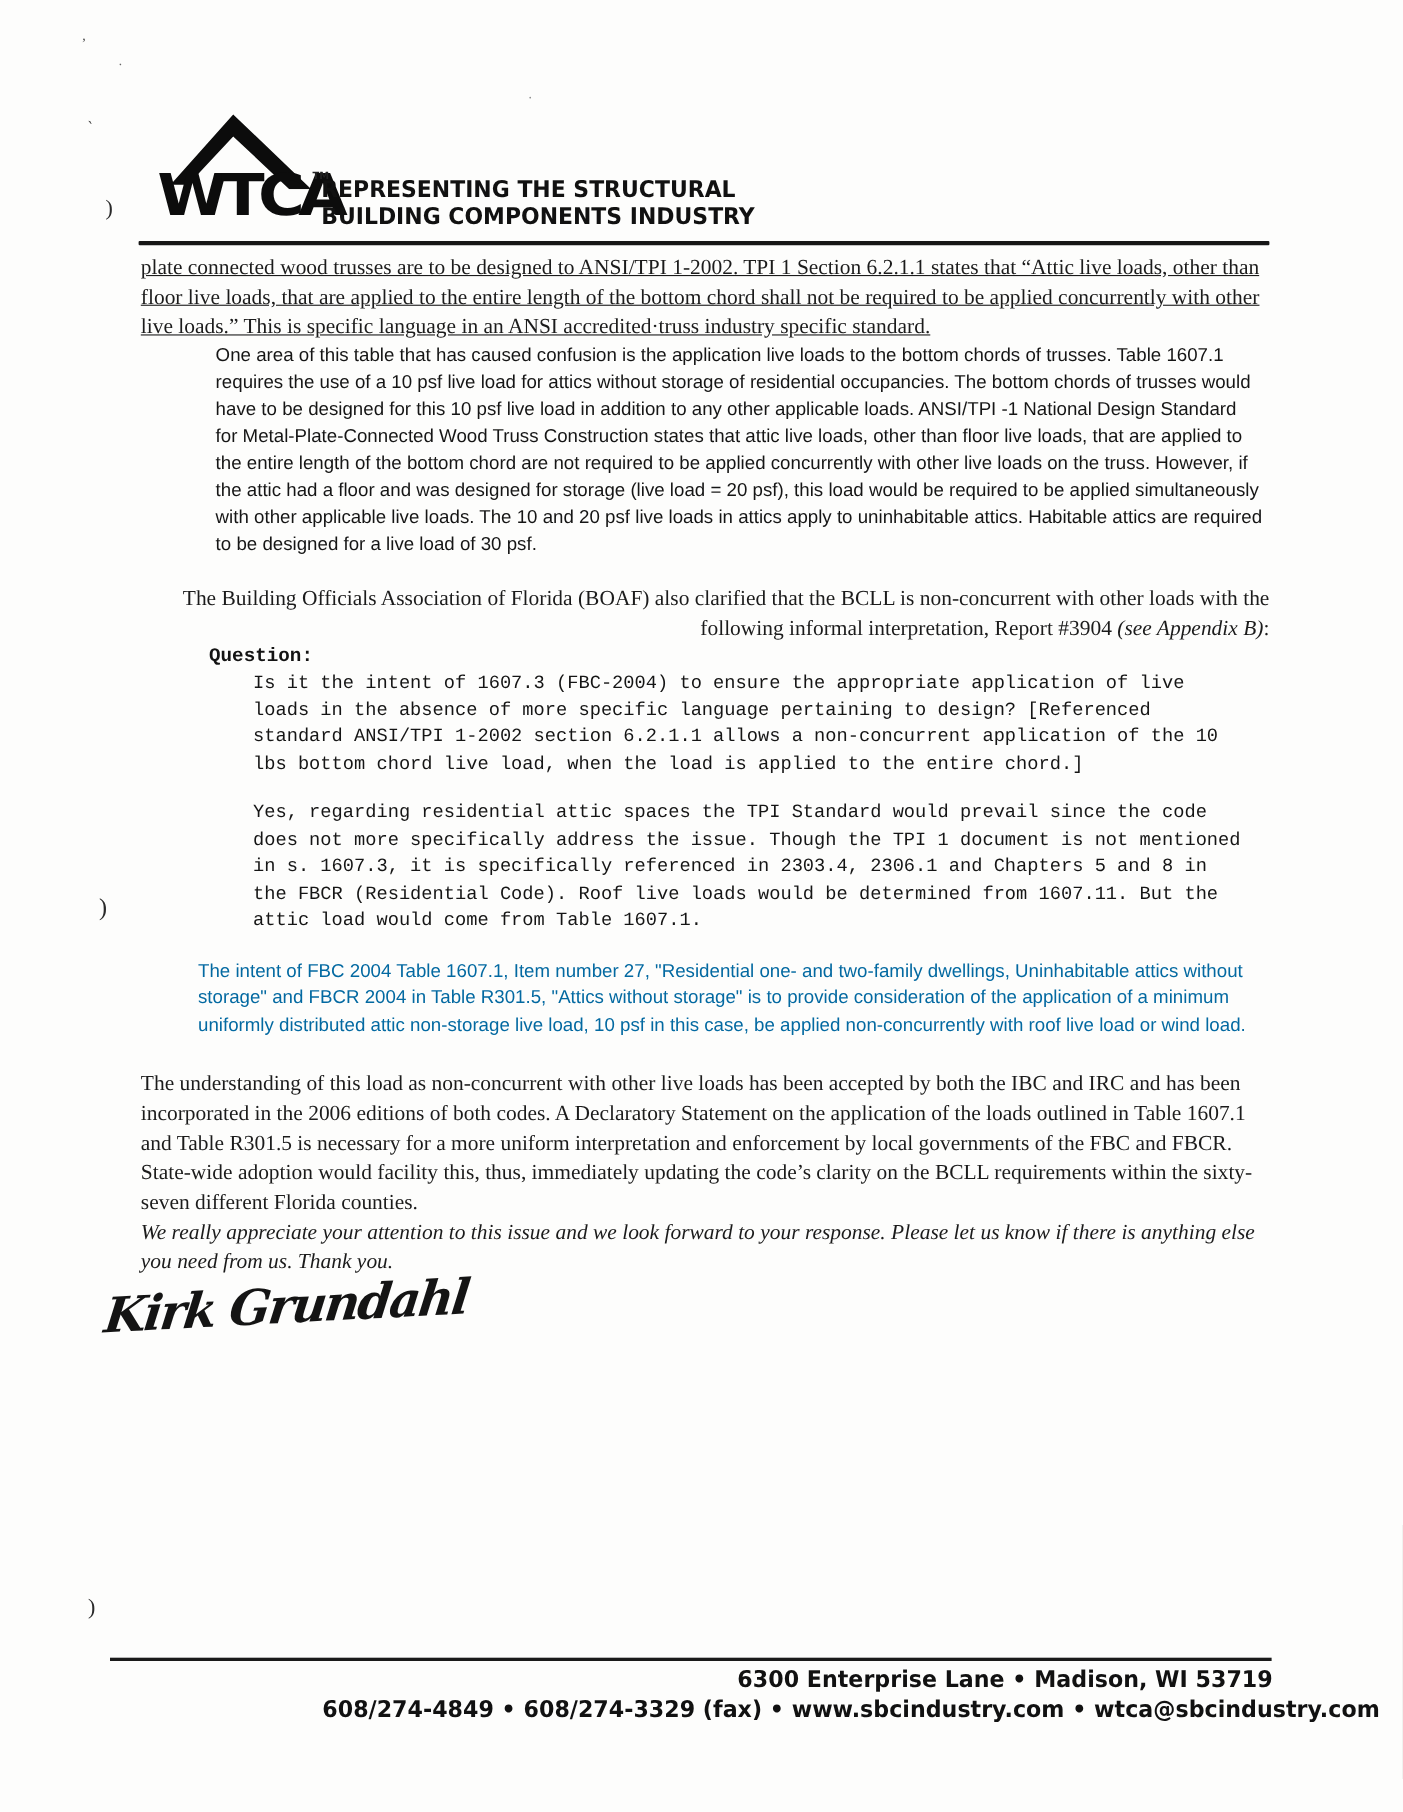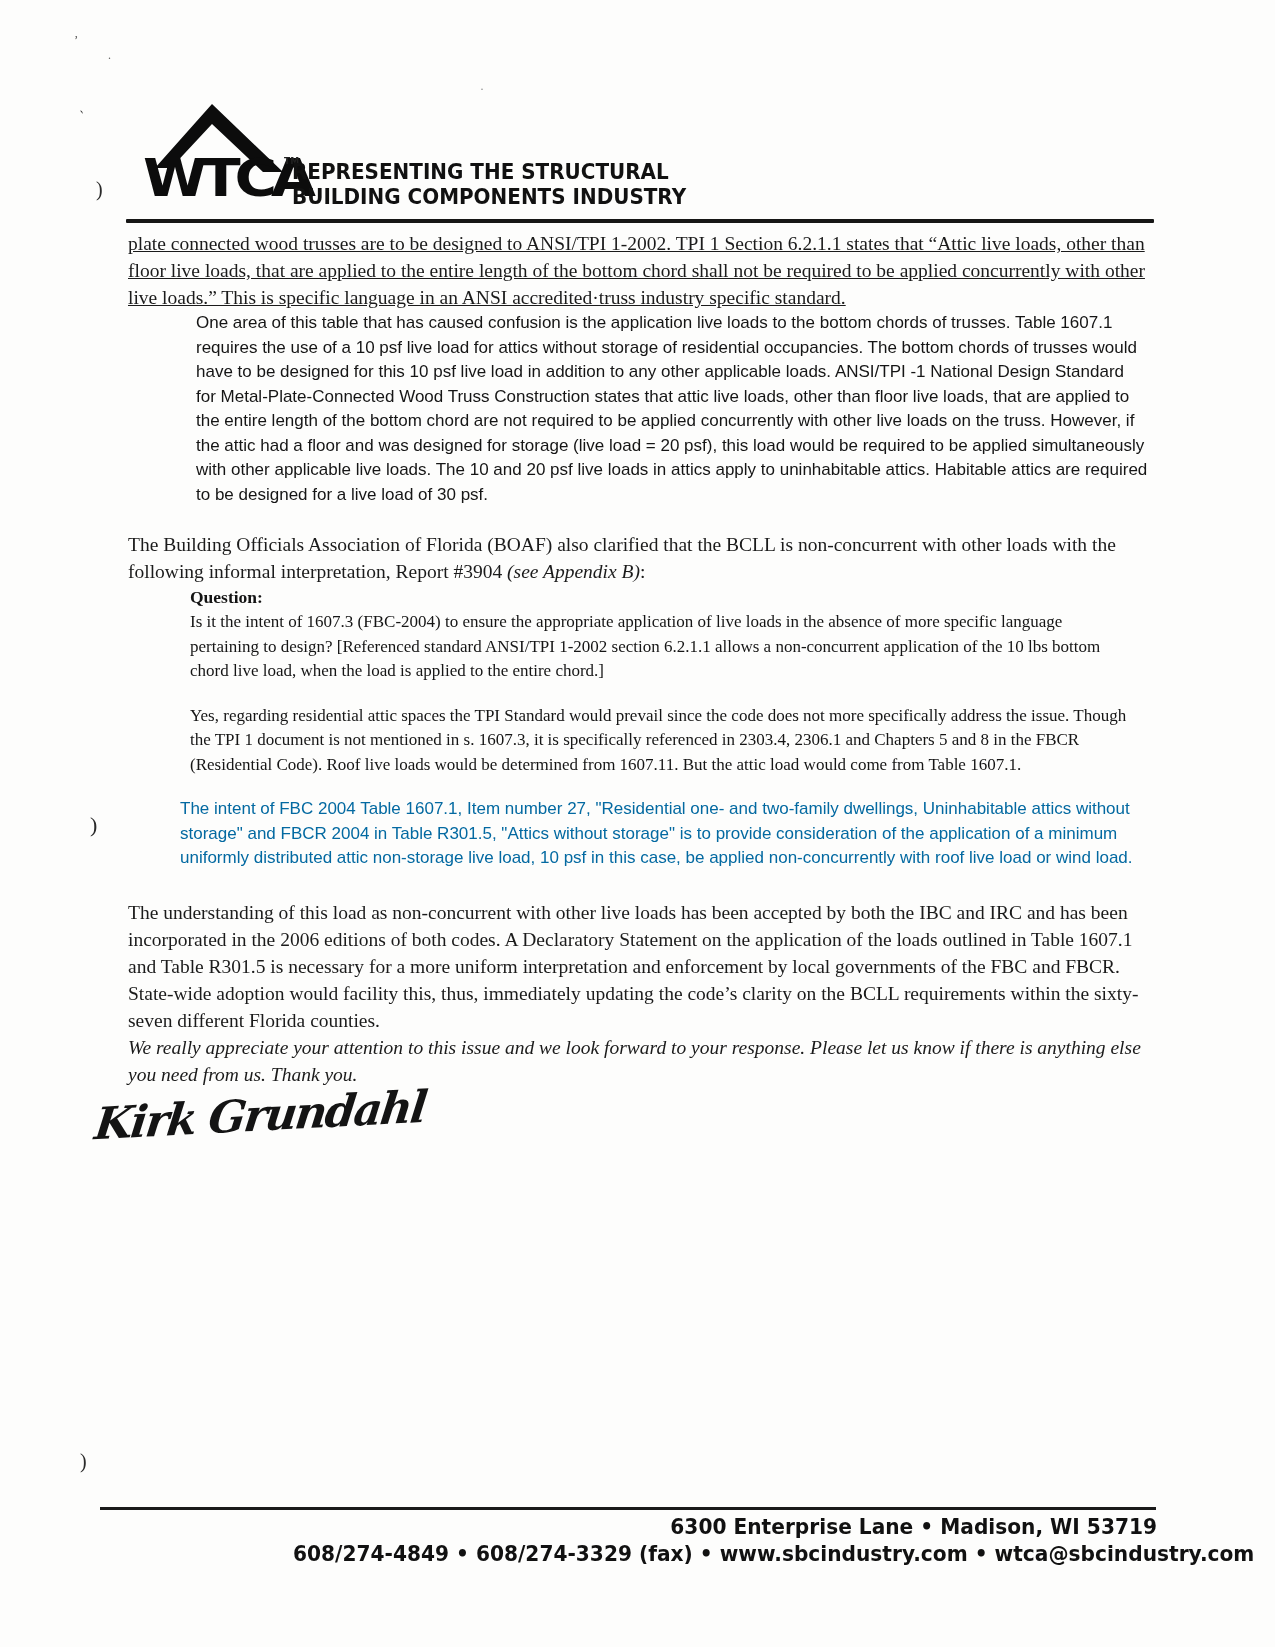"The Building Officials Association of" .p-boaf { text-align: none -> right }
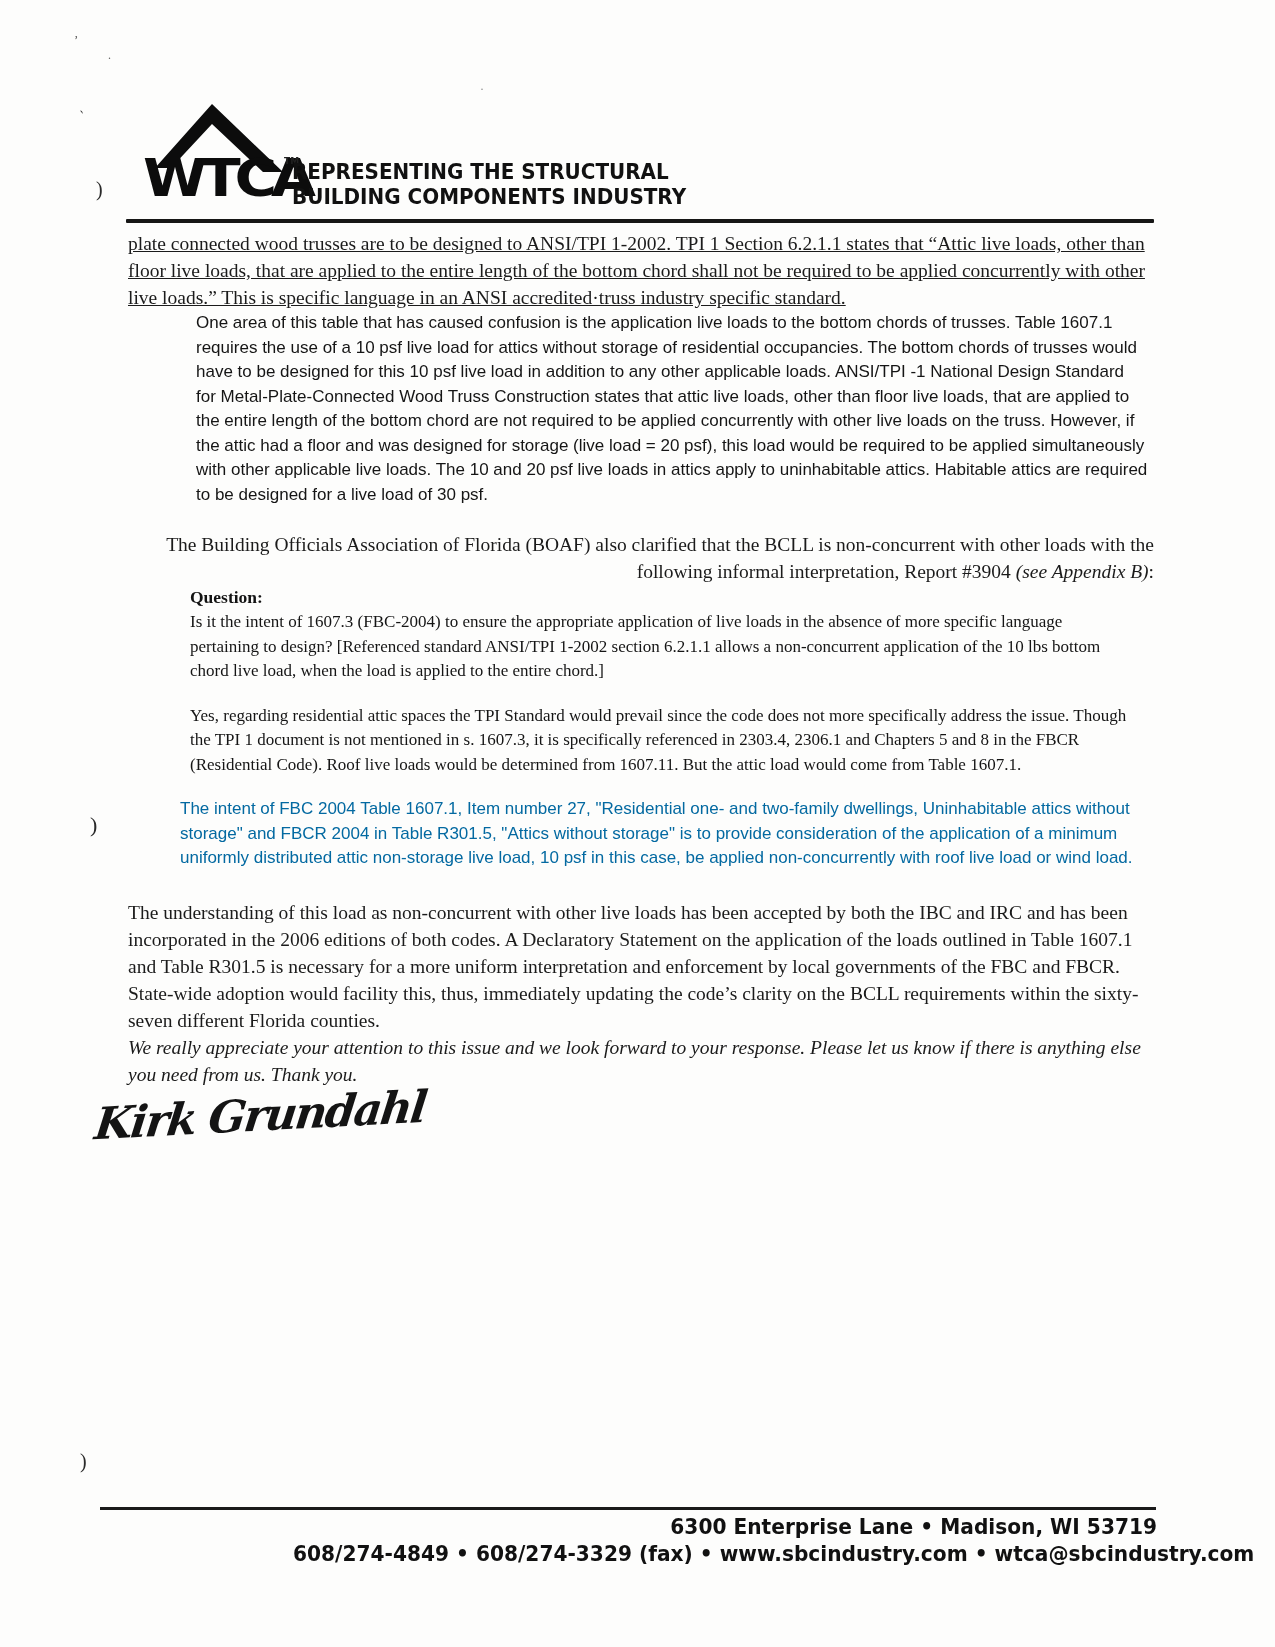"Question:" .qa { font-family: Liberation Serif, serif -> Liberation Mono, monospace }
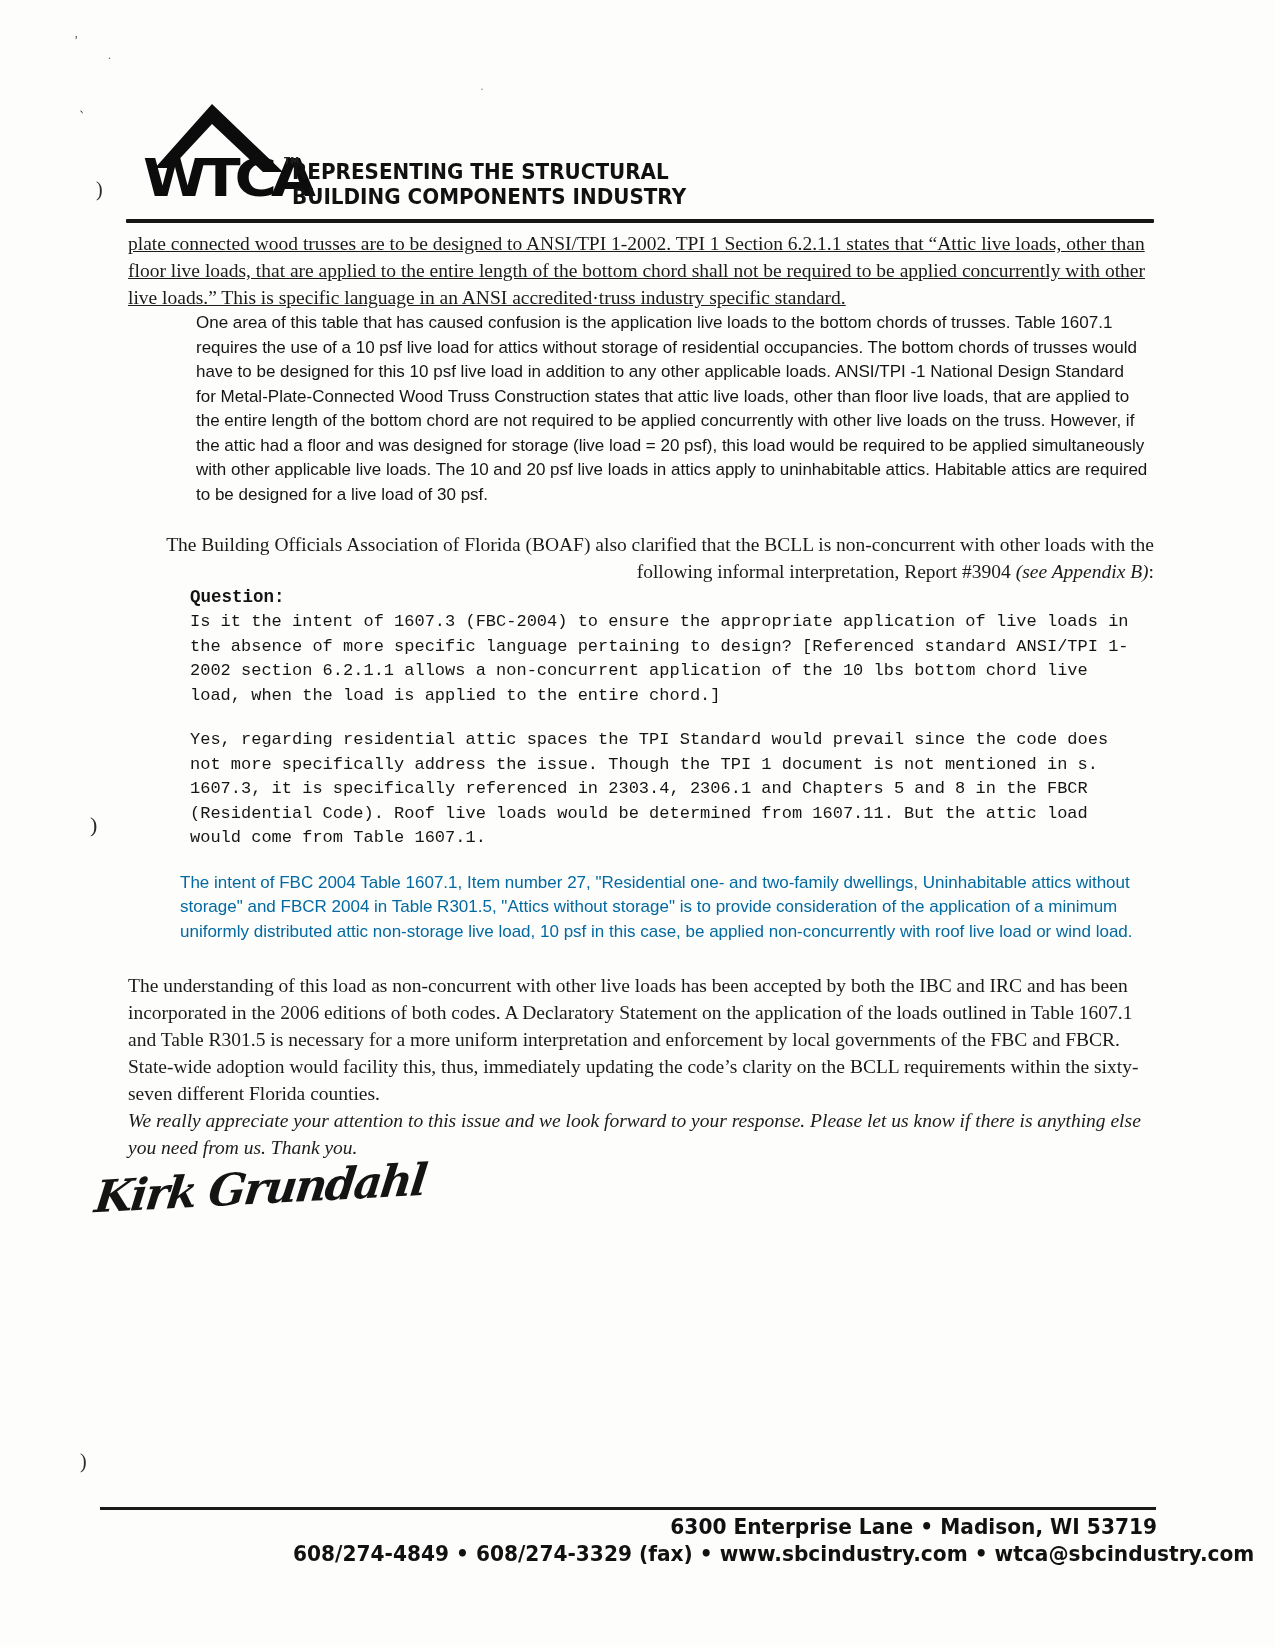"Is it the intent of" .qa-text { margin-left: none -> 40px }
